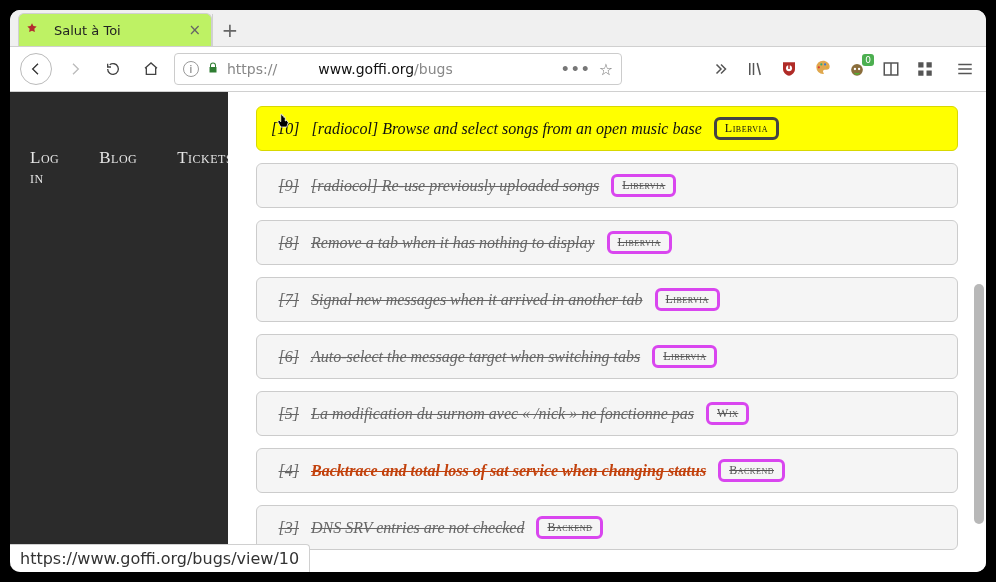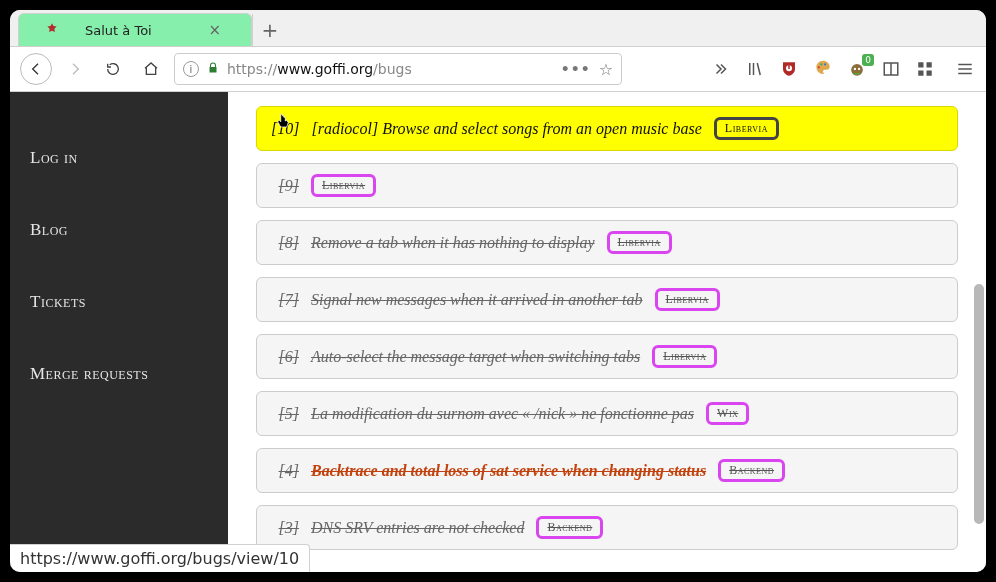"Salut à Toi" .tab { background: #86efac -> #bef264; gap: 26px -> 15px; padding: 0 26px -> 0 6px }
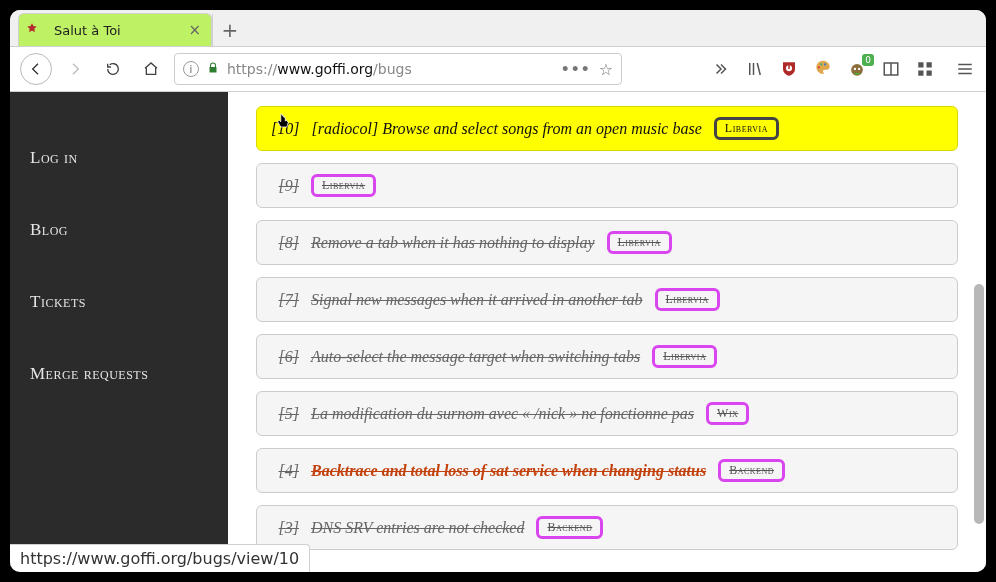"www.goffi.org" .urlbar .url-text .host { margin-left: none -> 41px }
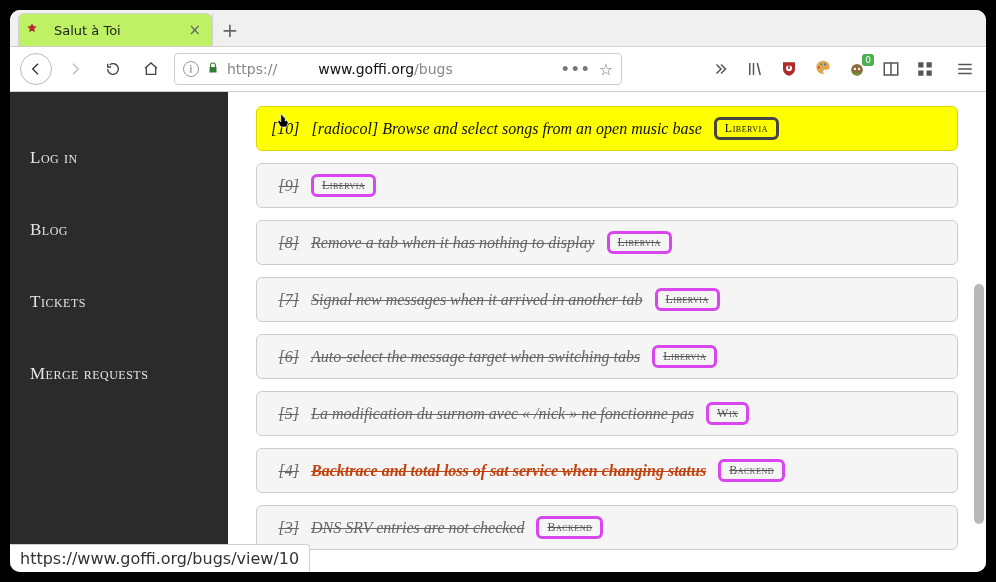"Log in" .sidebar { flex-direction: column -> row }
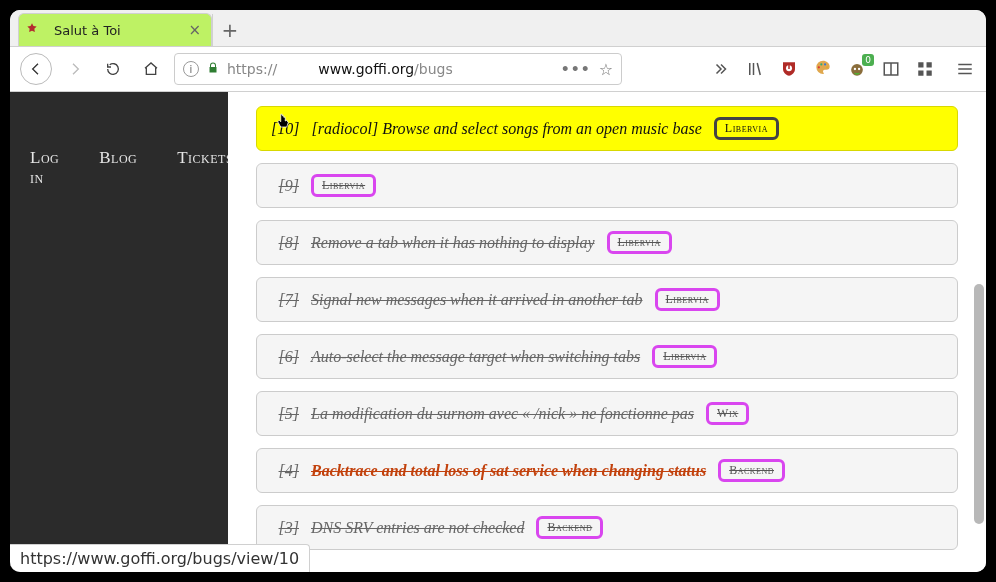"[radiocol] Re-use previously uploaded" span.title { html: none -> <span>[radiocol] Re-use previously uploaded songs</span> }
